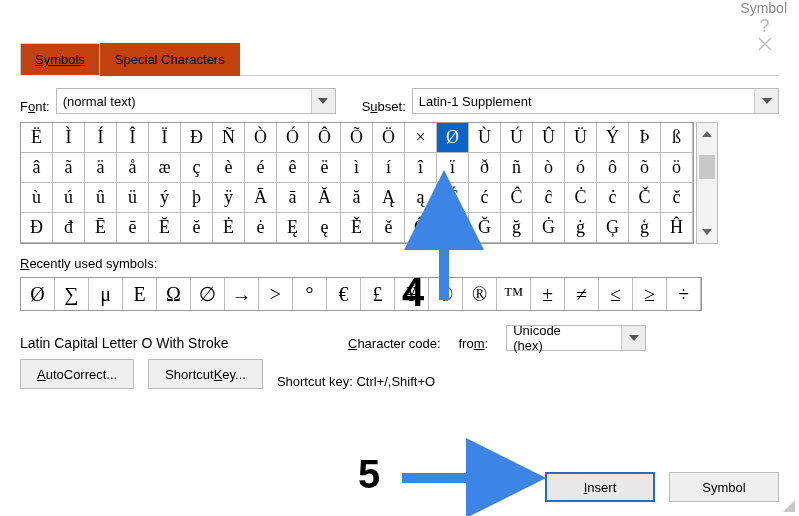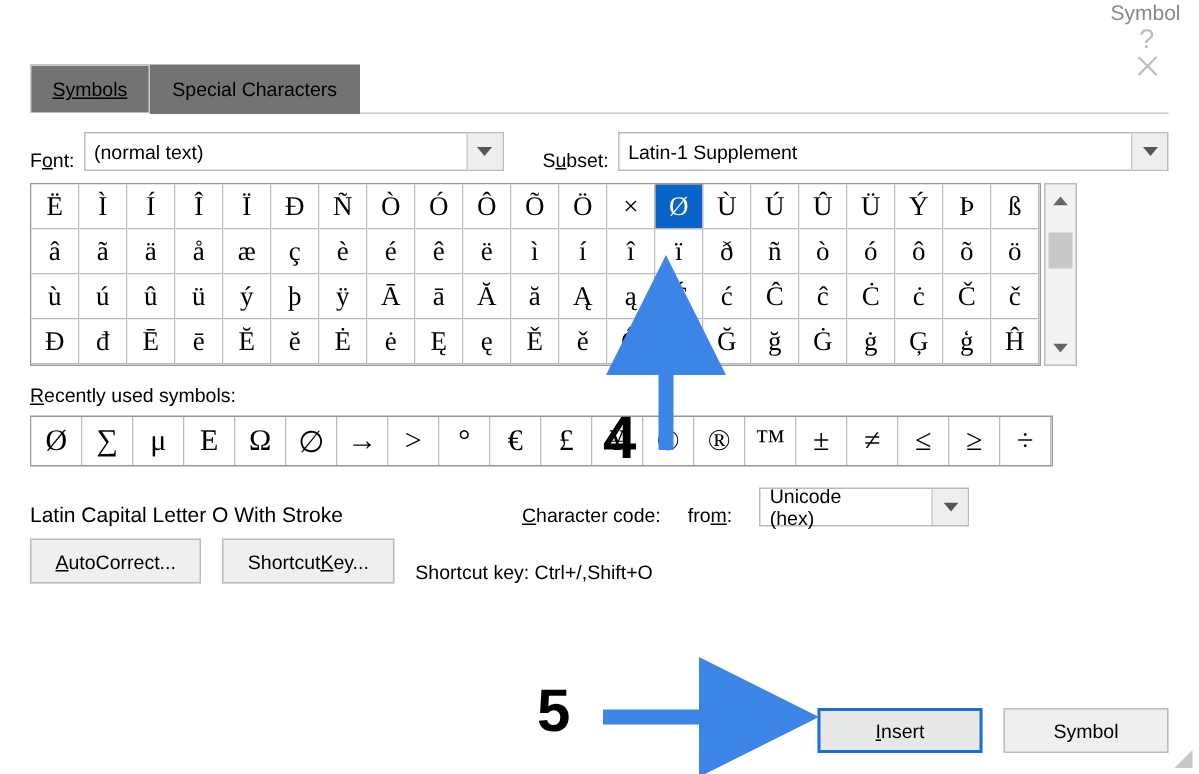"Symbols" .tab { background: #737373 -> #c2410c }
